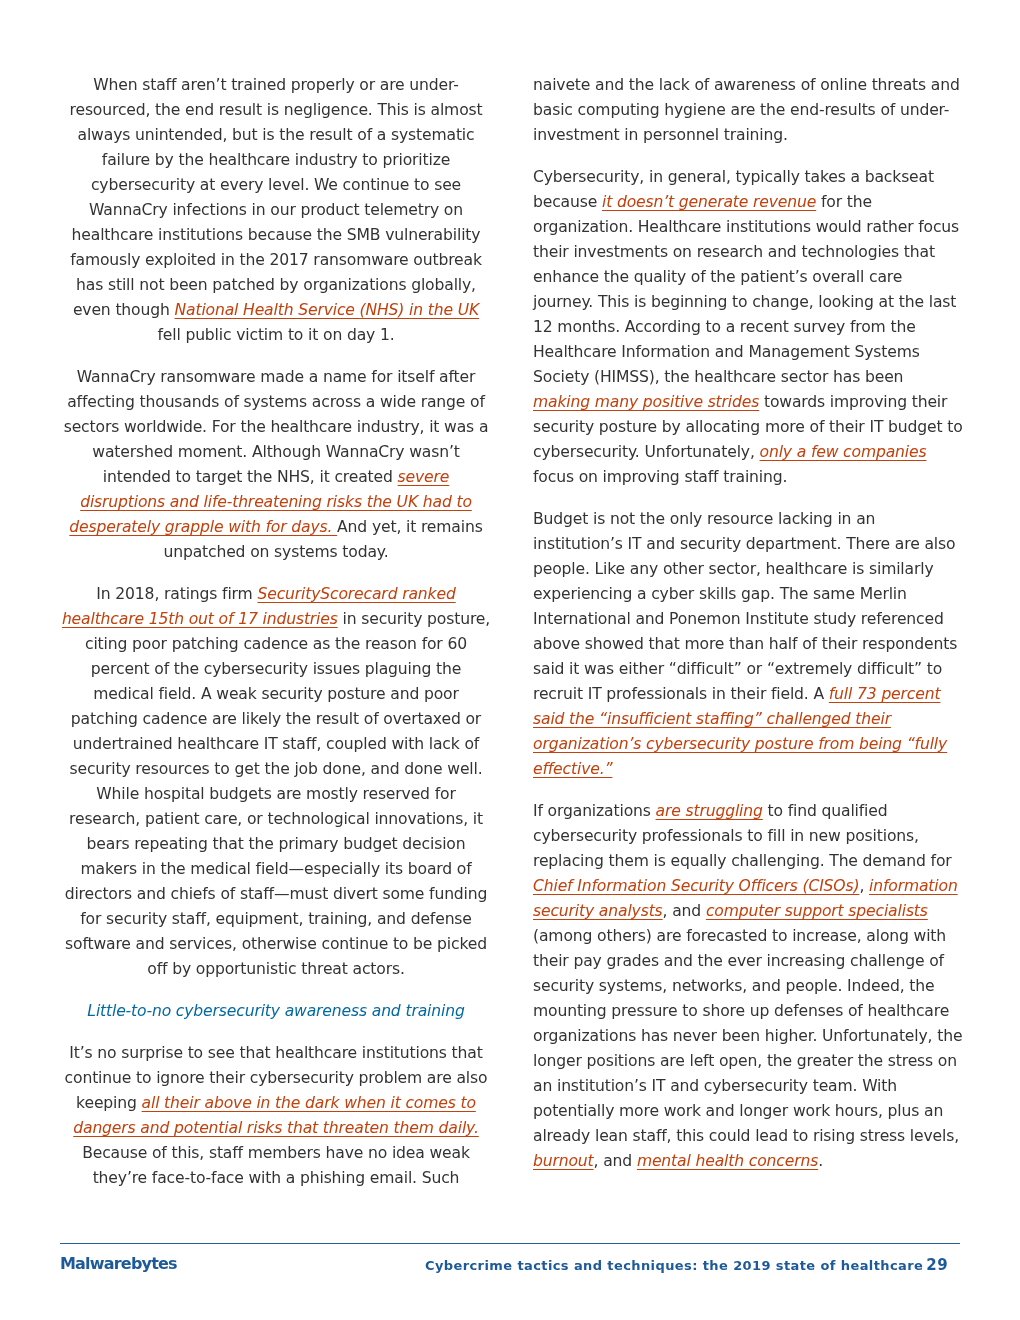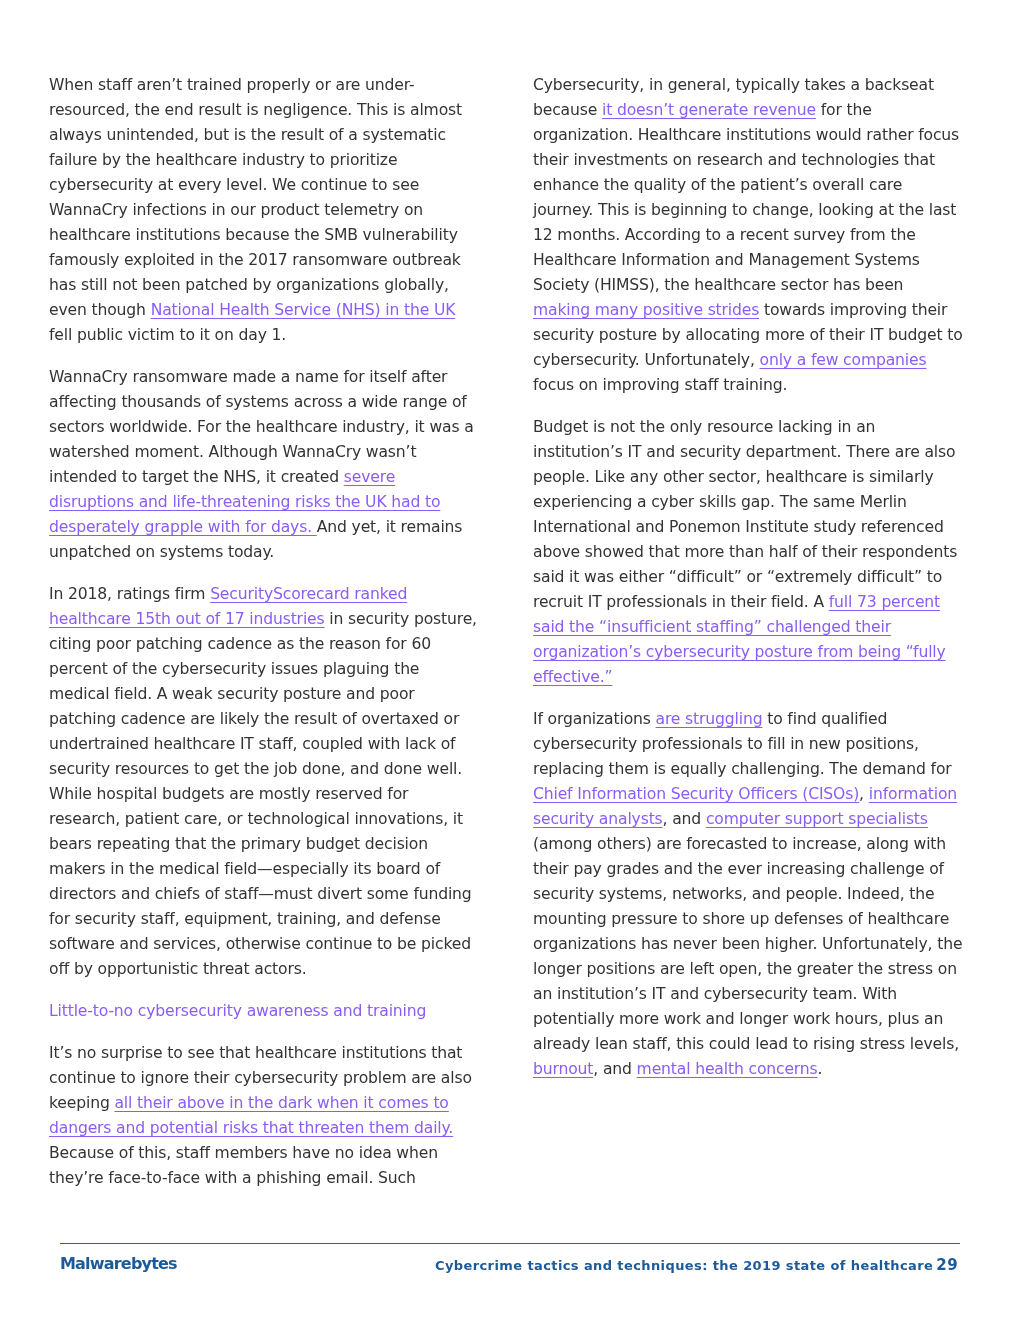"When staff aren’t trained properly" .col-left { left: 49px -> 60px; text-align: none -> center }
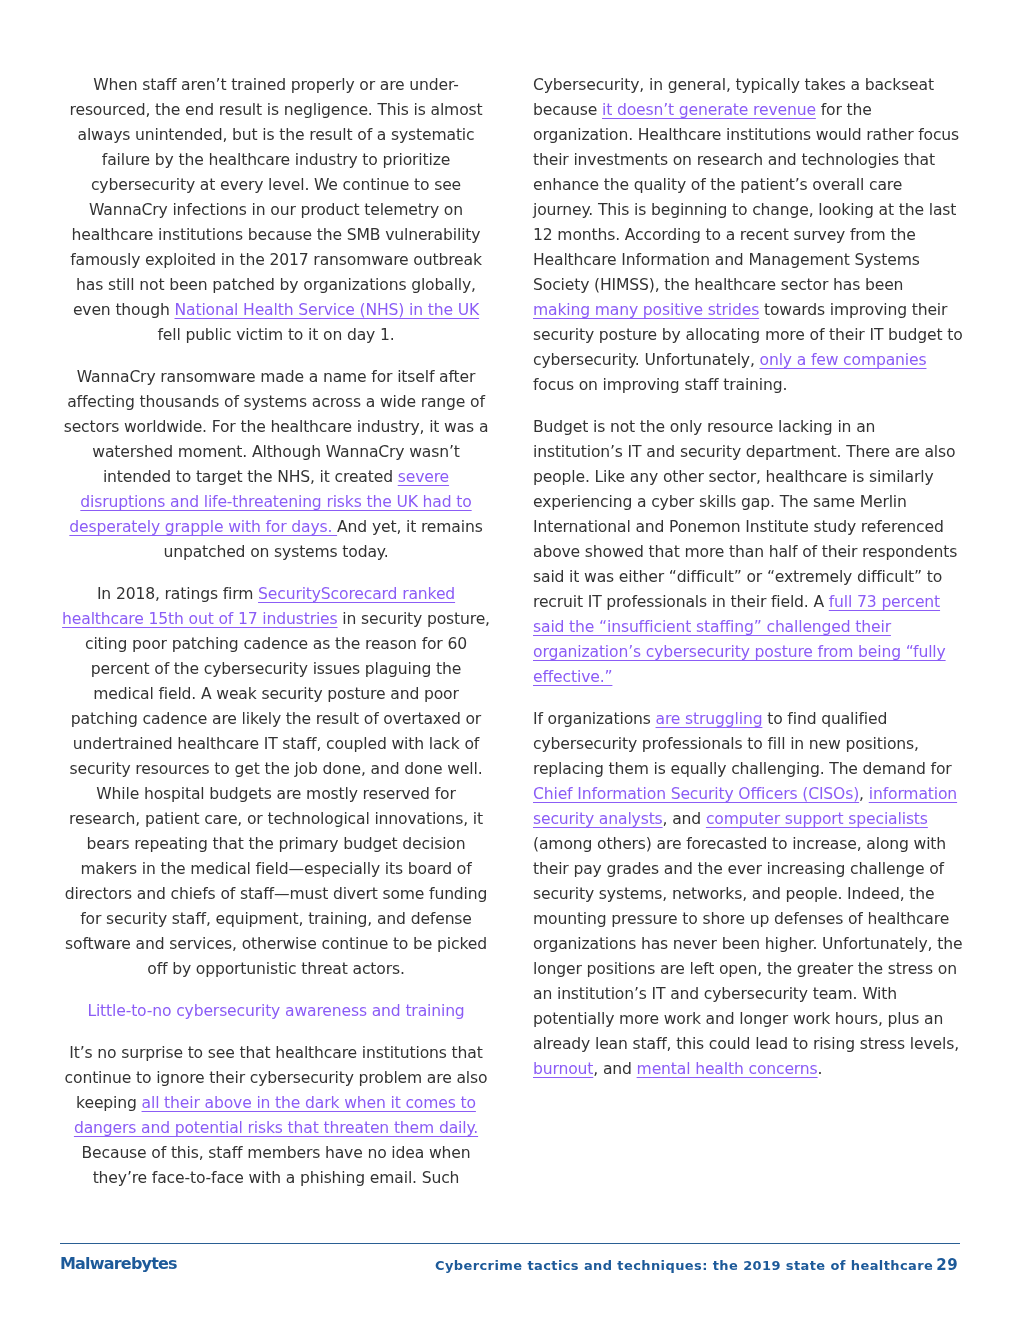"naivete and the lack of" p { html: none -> <p><span>naivete and the lack of awareness of online threats and basic computing hygiene are the end-results of under-investment in personnel training.</span></p> }
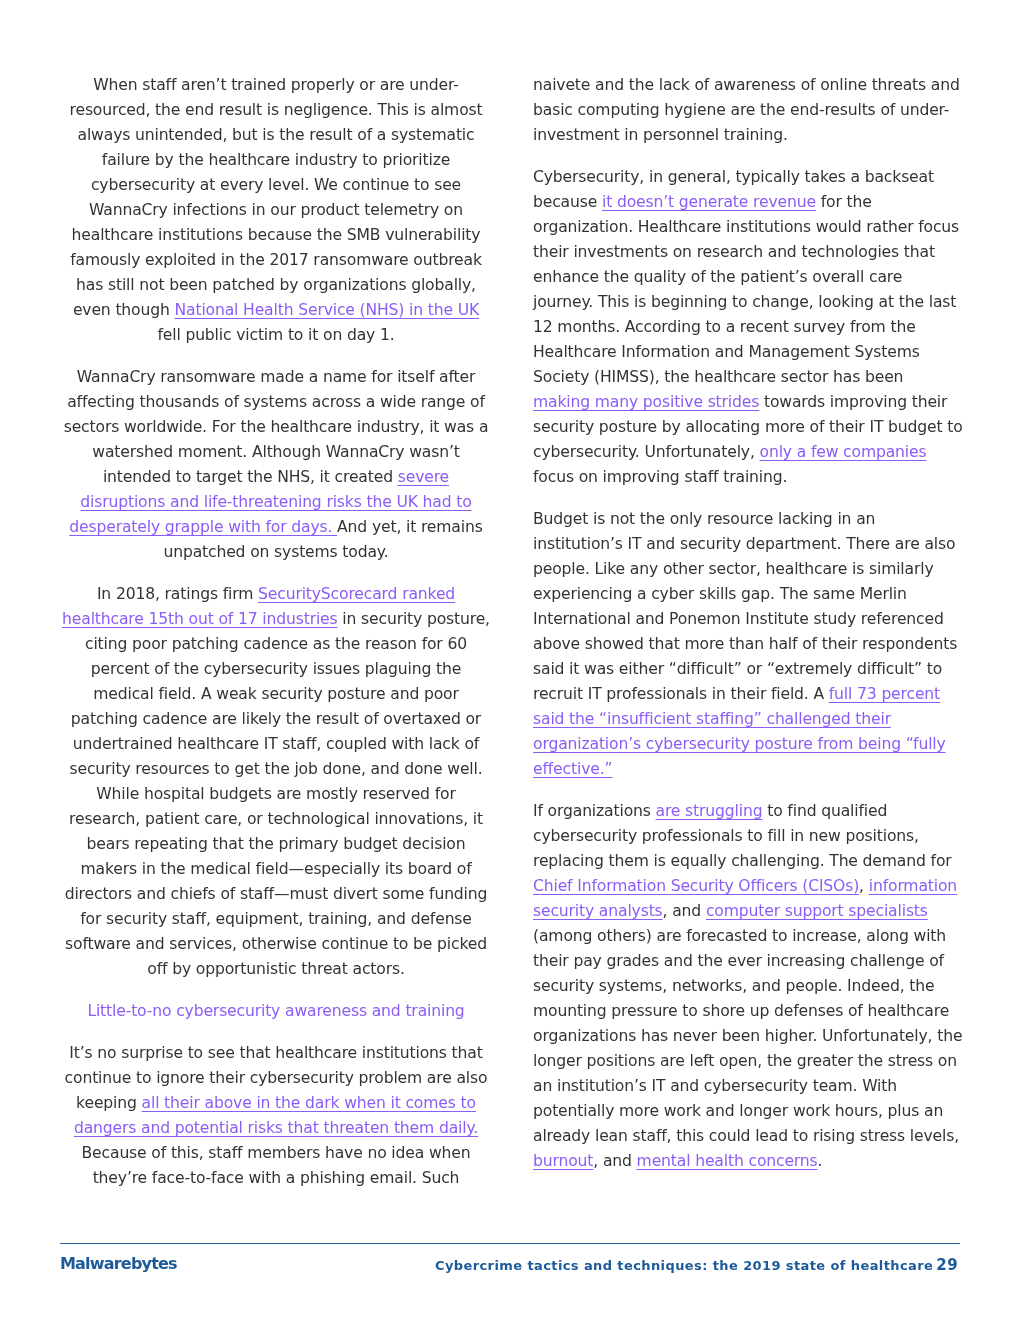"it doesn’t generate revenue" a.lnk { color: #8b5cf6 -> #c2410c; font-style: none -> italic }
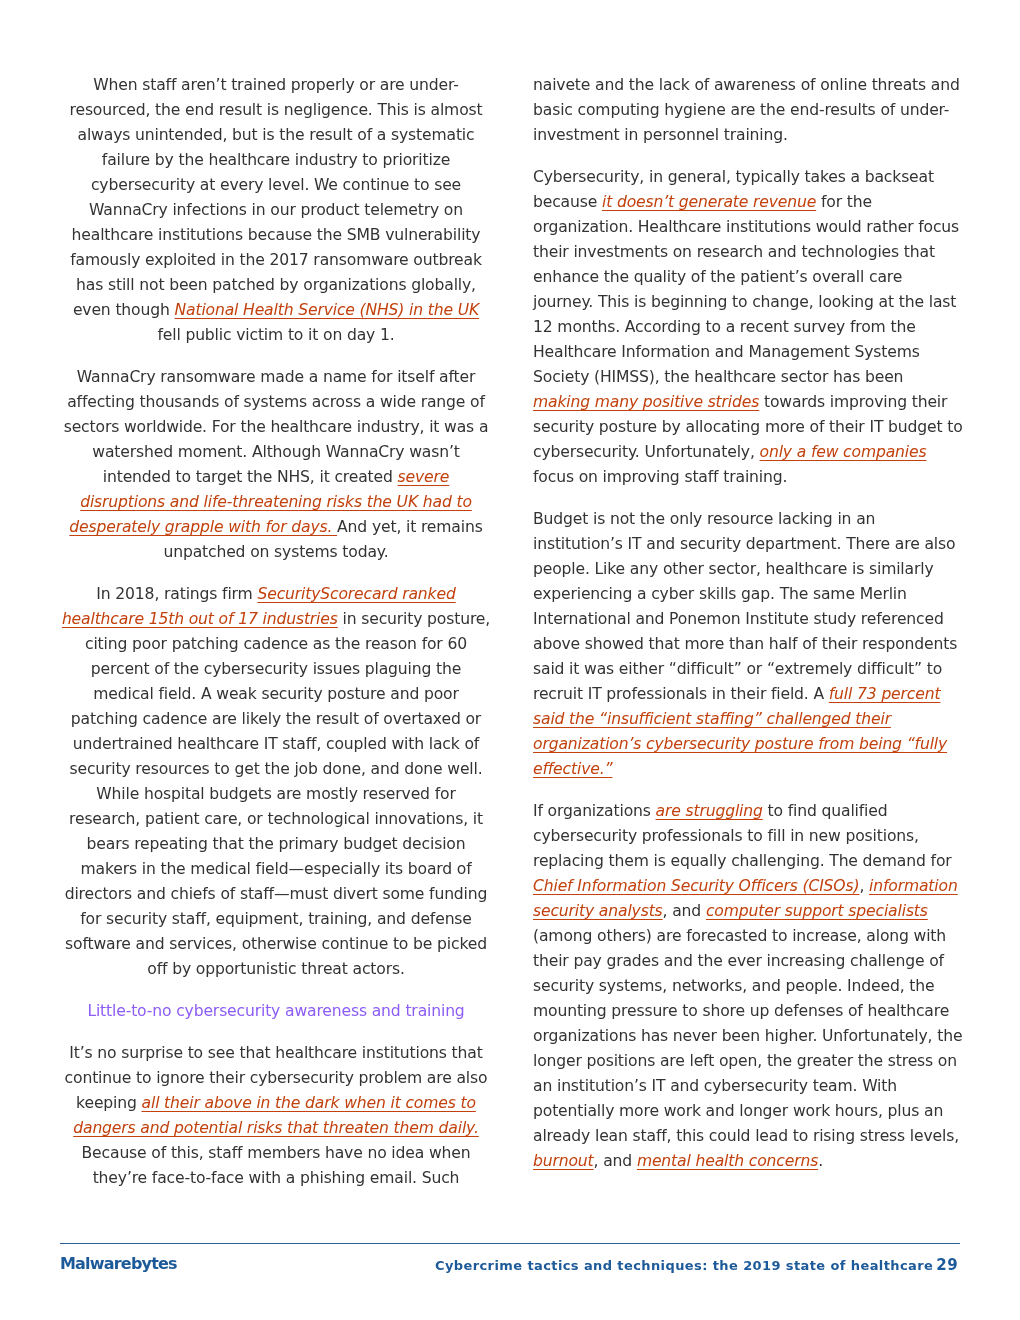"Little-to-no cybersecurity awareness and" .subhead { color: #8b5cf6 -> #0369a1; font-style: none -> italic }
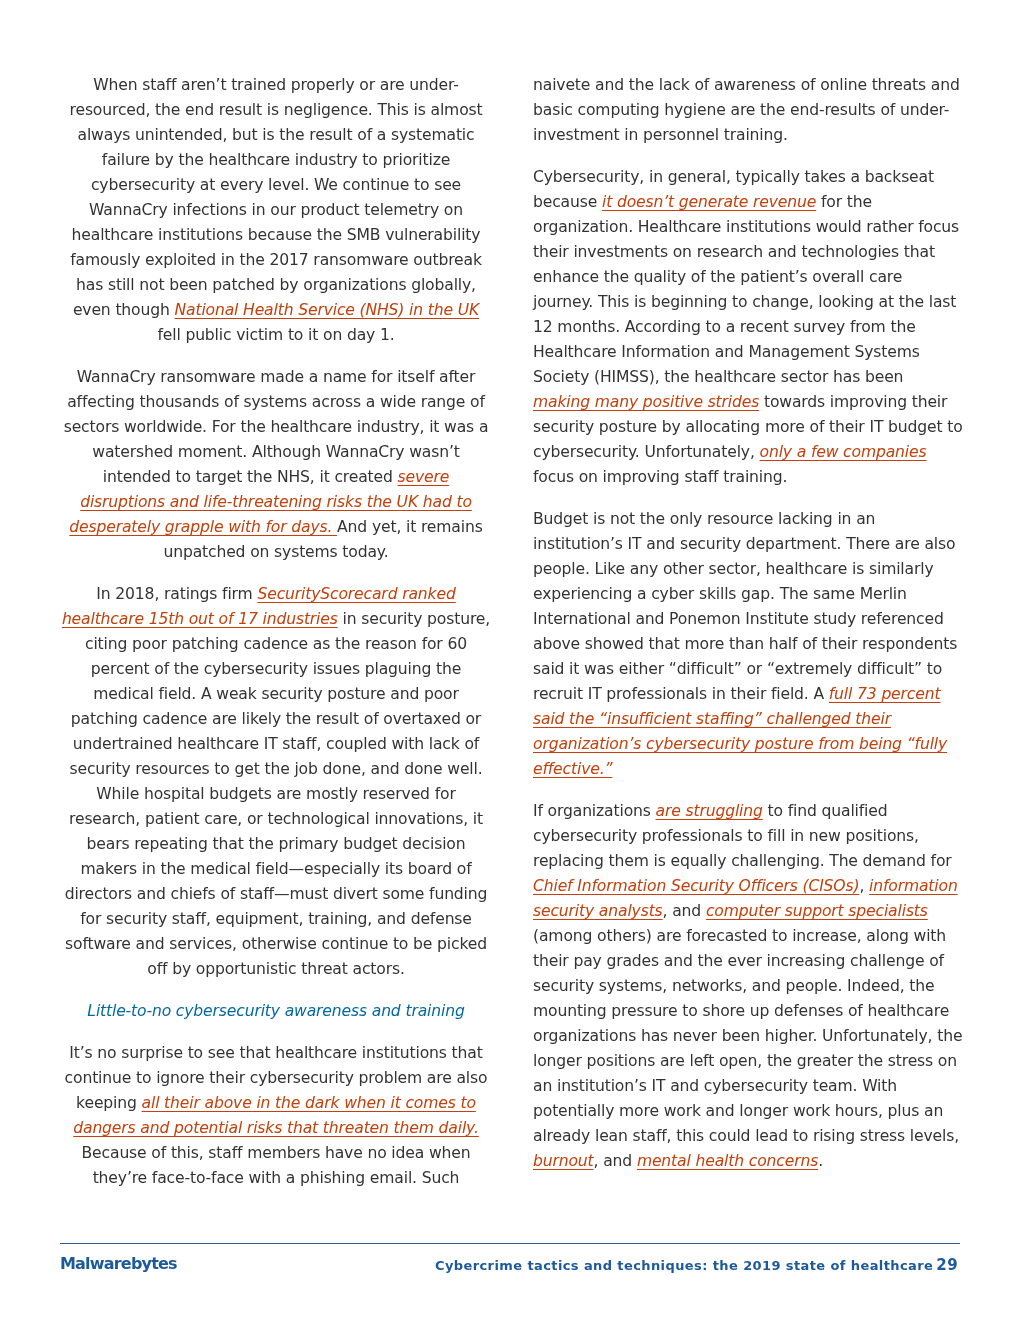"Because of this, staff members" span { text: when -> weak }
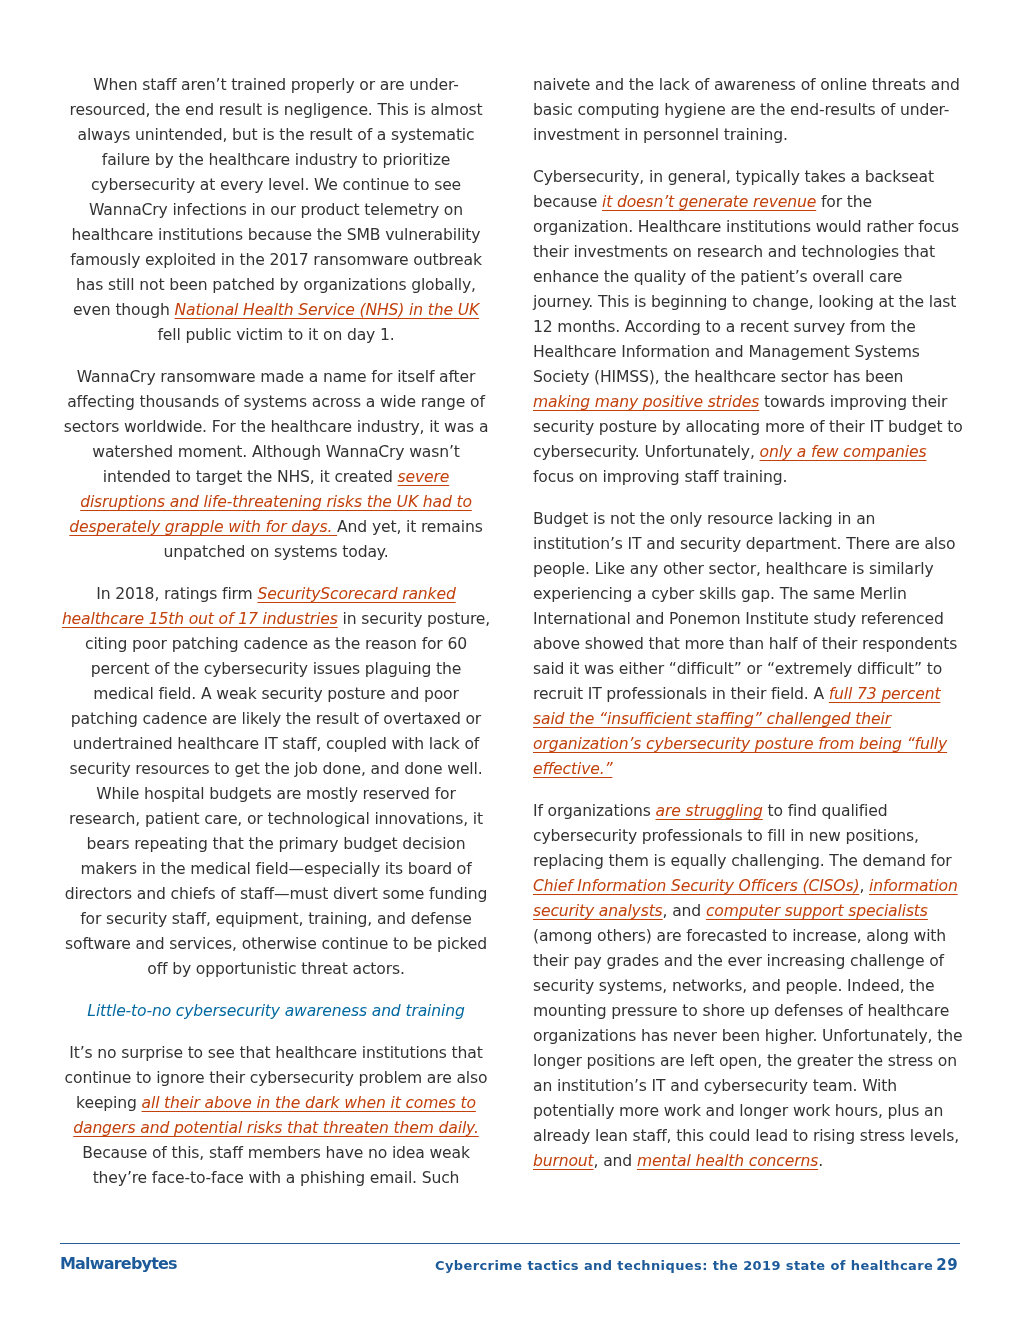"Cybercrime tactics and techniques: the" .footer-title { right: 62px -> 72px }
